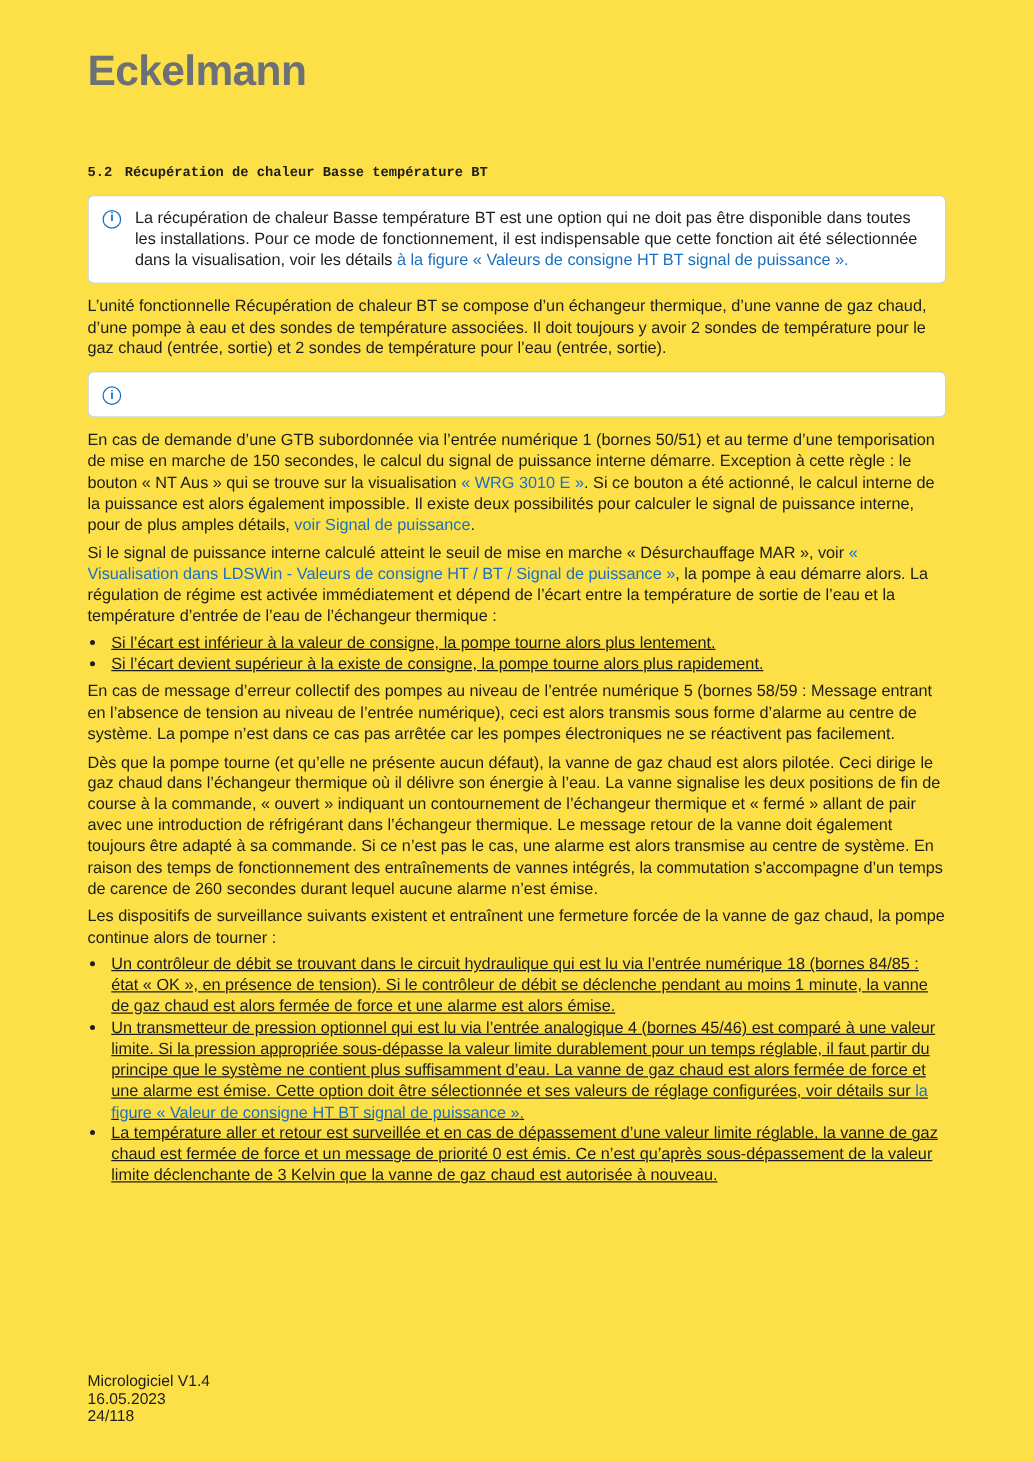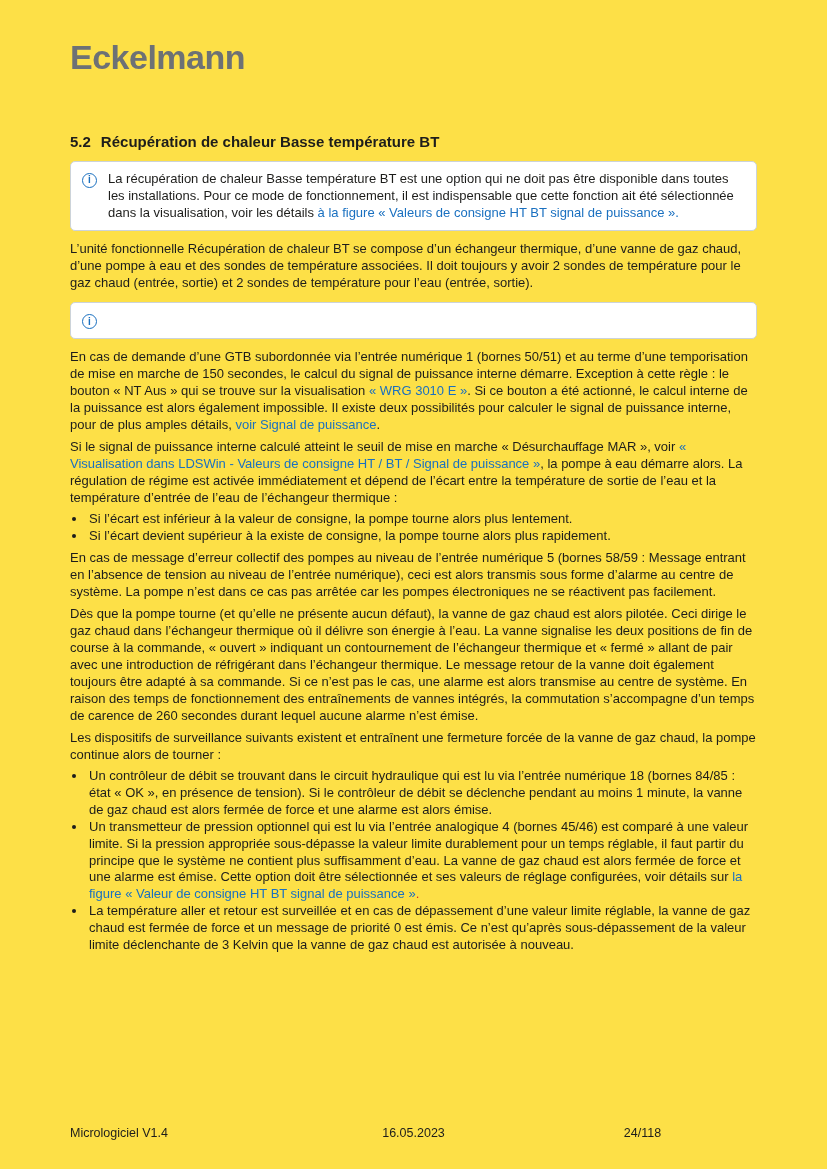"5.2 Récupération de chaleur Basse" .heading { font-family: none -> Liberation Mono, monospace; font-size: 15px -> 11px }
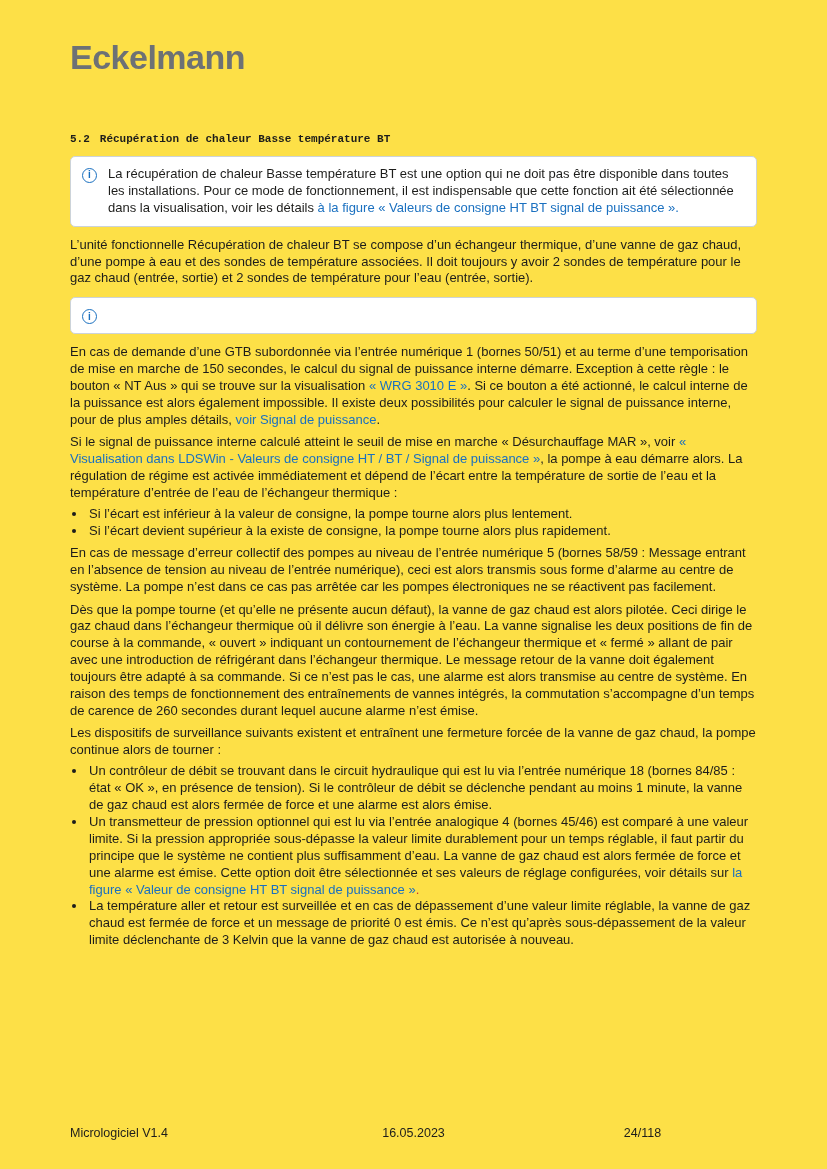"Si l’écart est inférieur à" ul.bullets li { text-decoration: none -> underline }
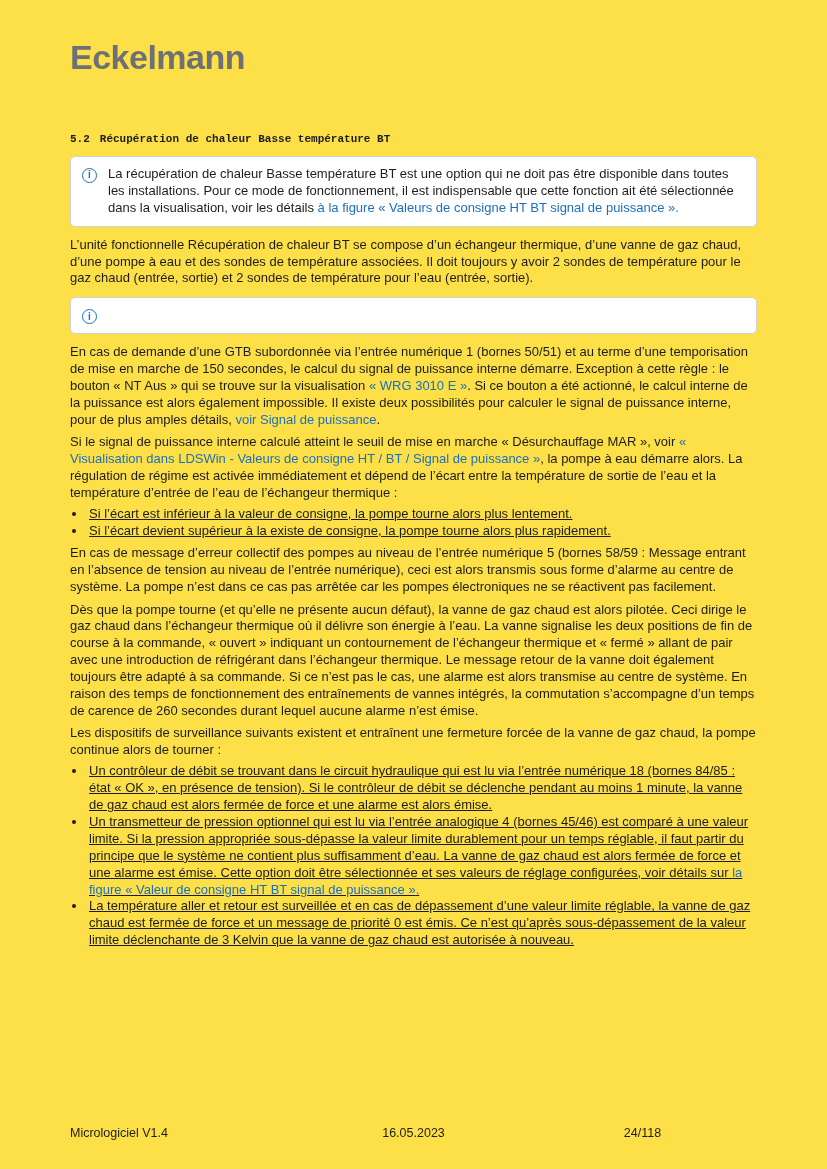"Micrologiciel V1.4" .footer { flex-direction: none -> column }
